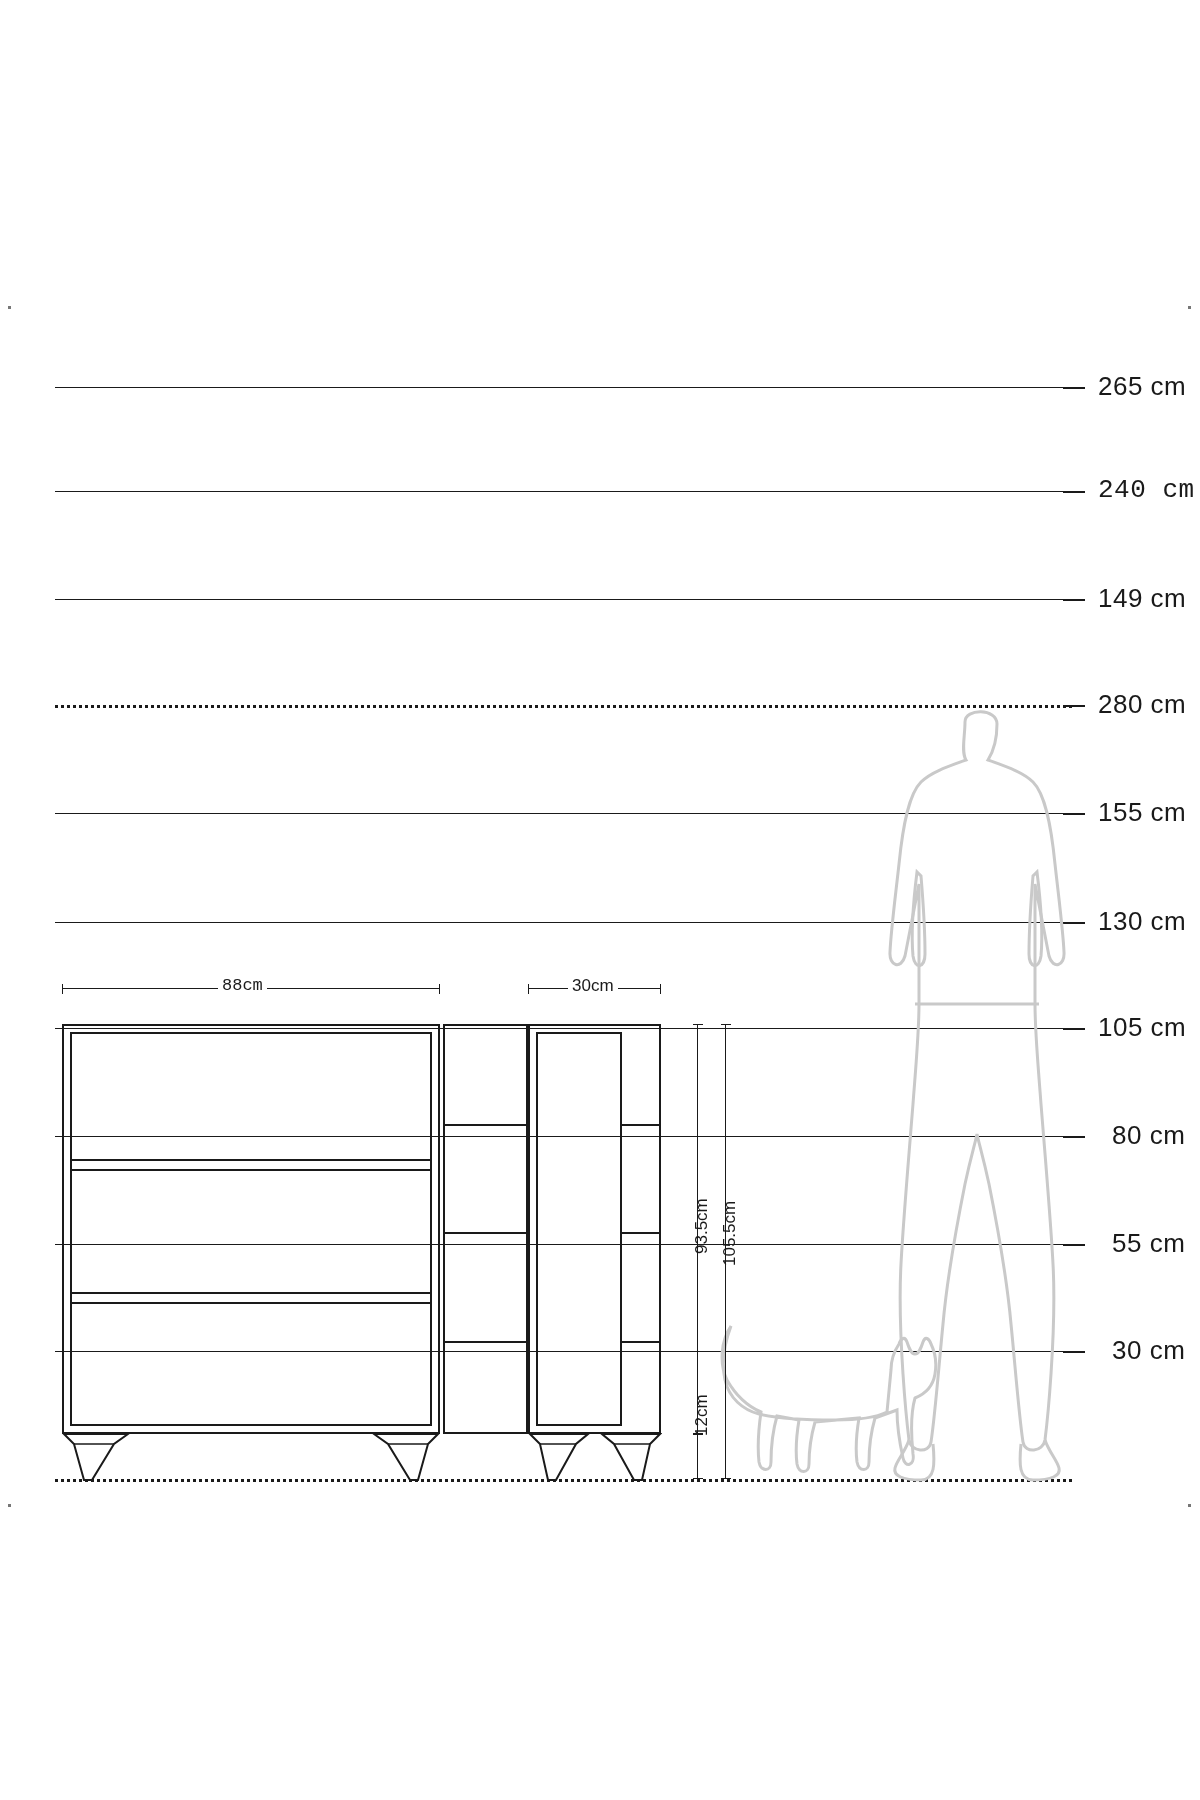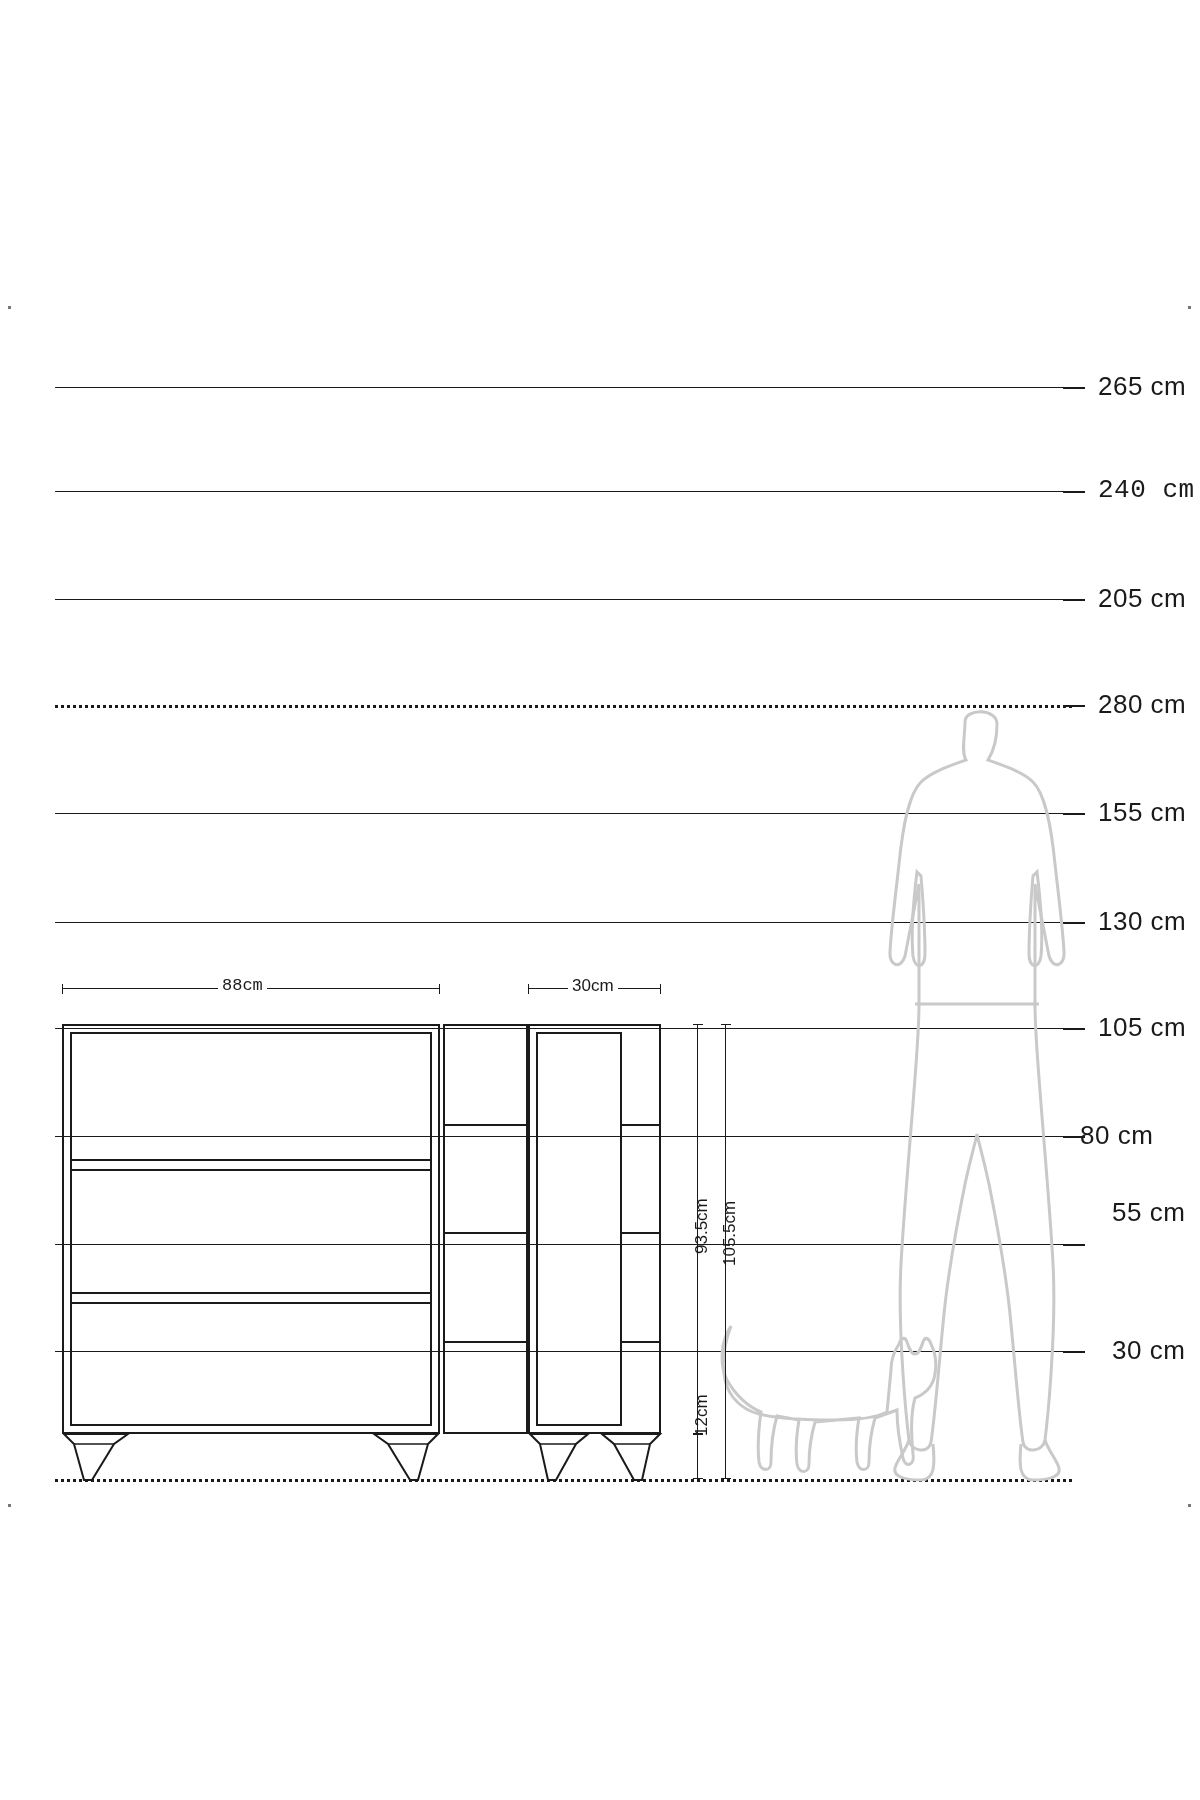"205 cm" div.scale-label { text: 205 -> 149 }
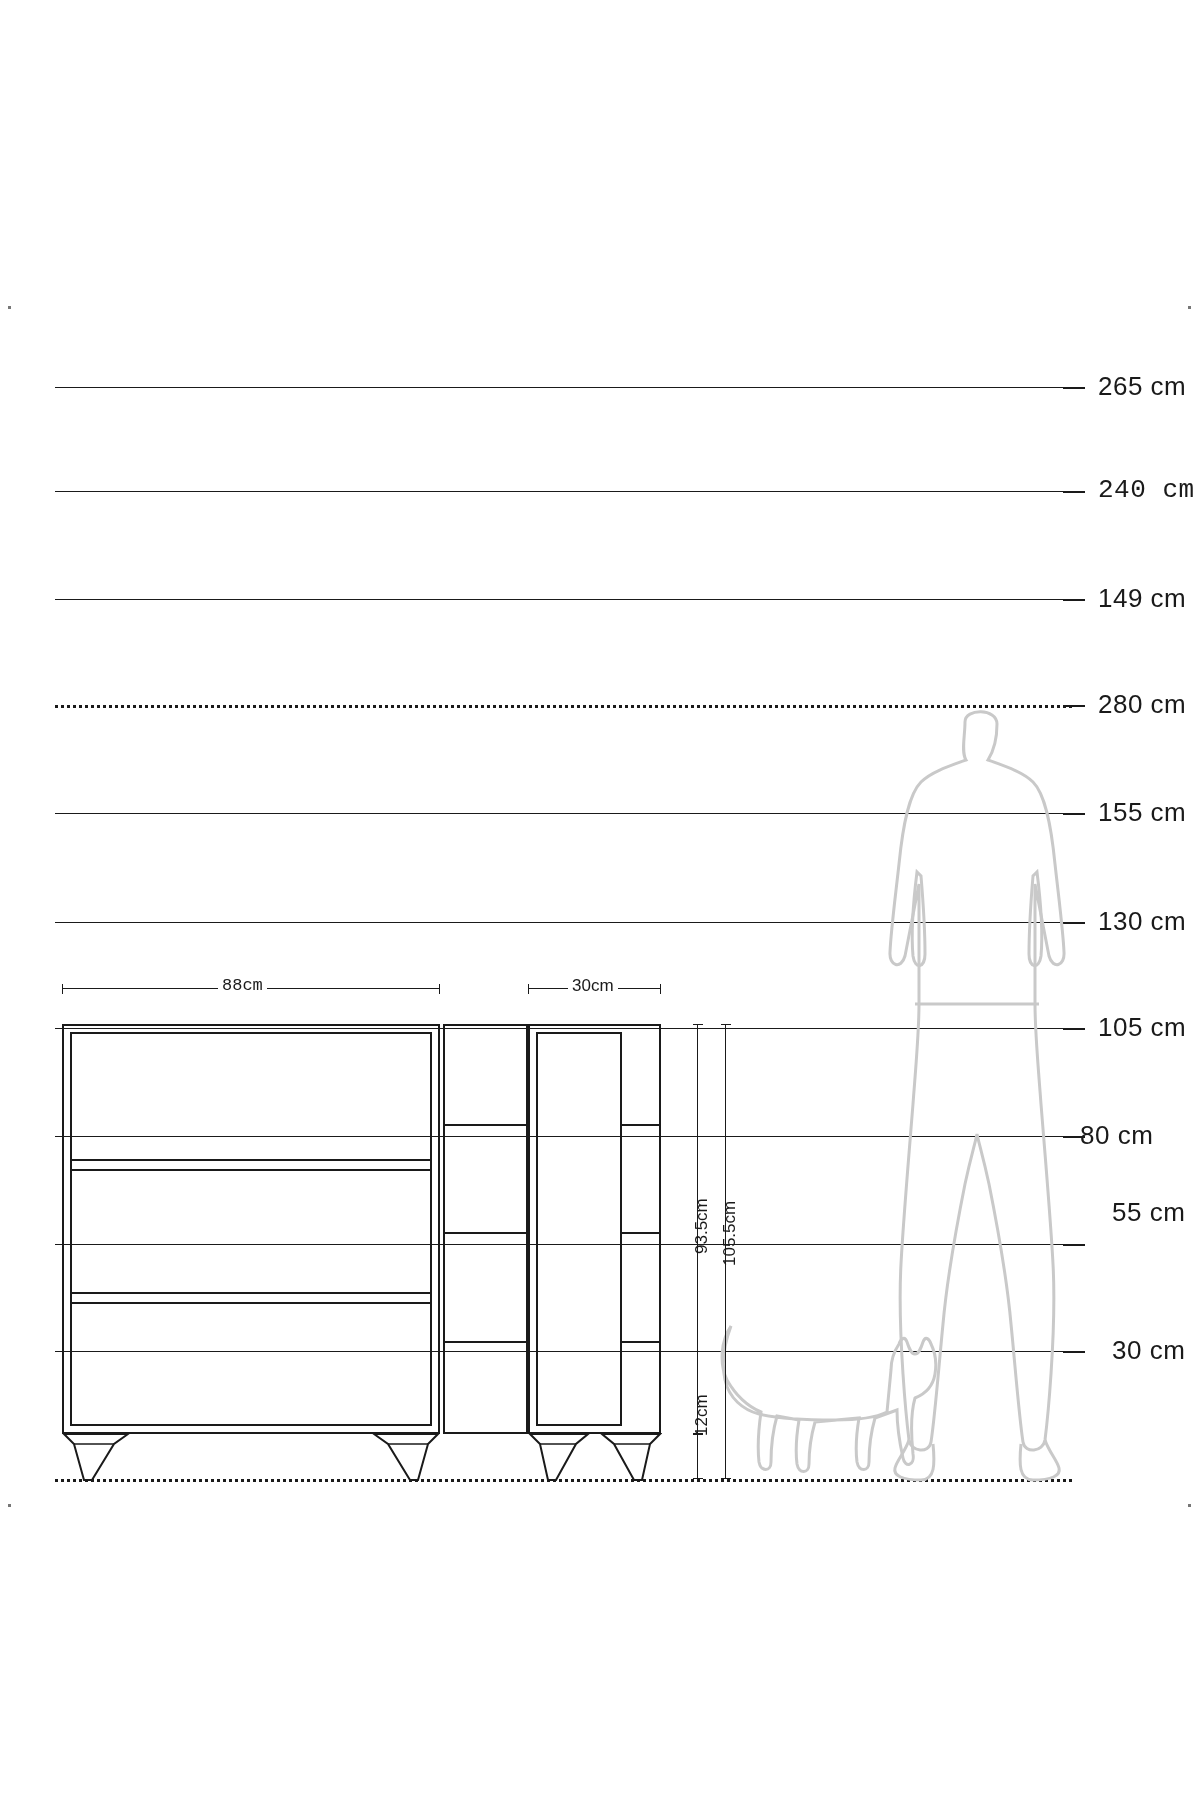"80 cm" div.scale-label { left: 1080px -> 1112px }
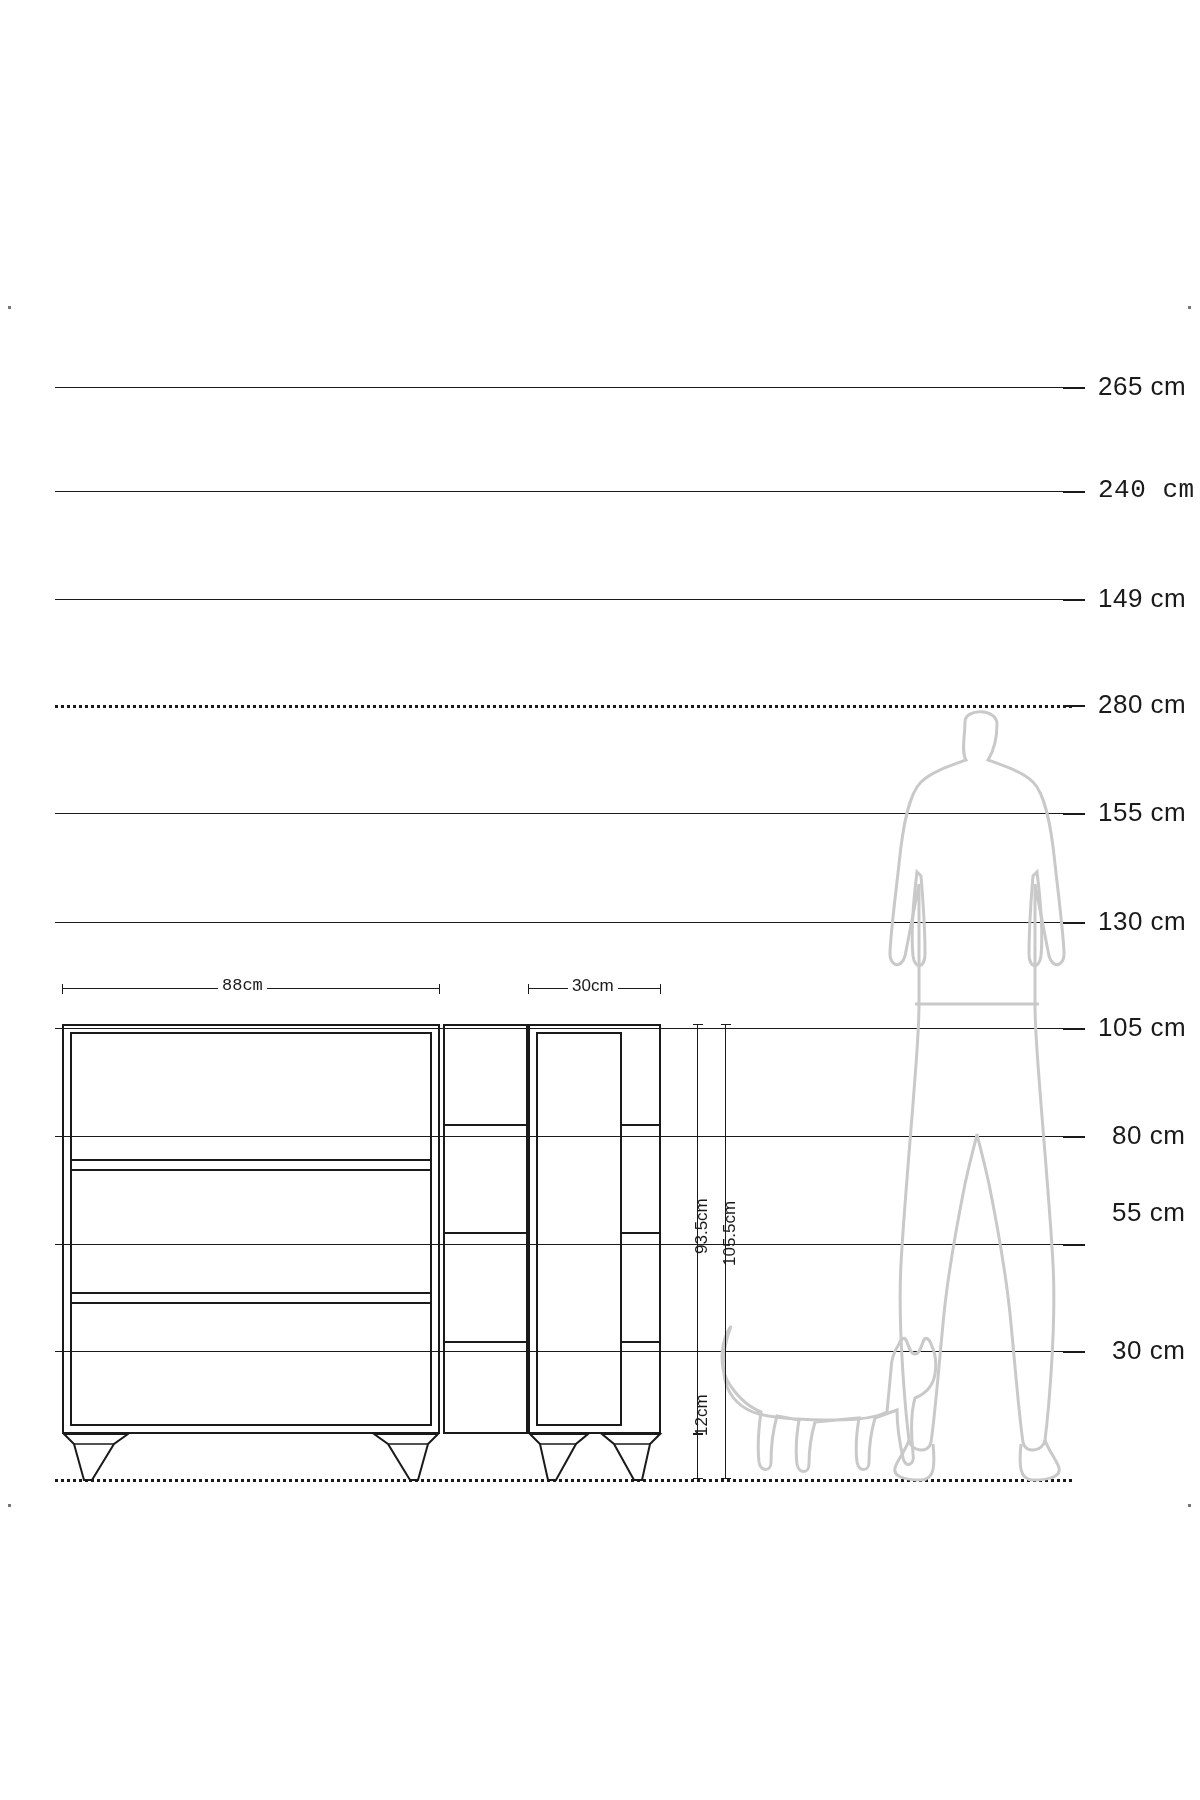"55 cm" div.scale-label { top: 1183px -> 1214px }
